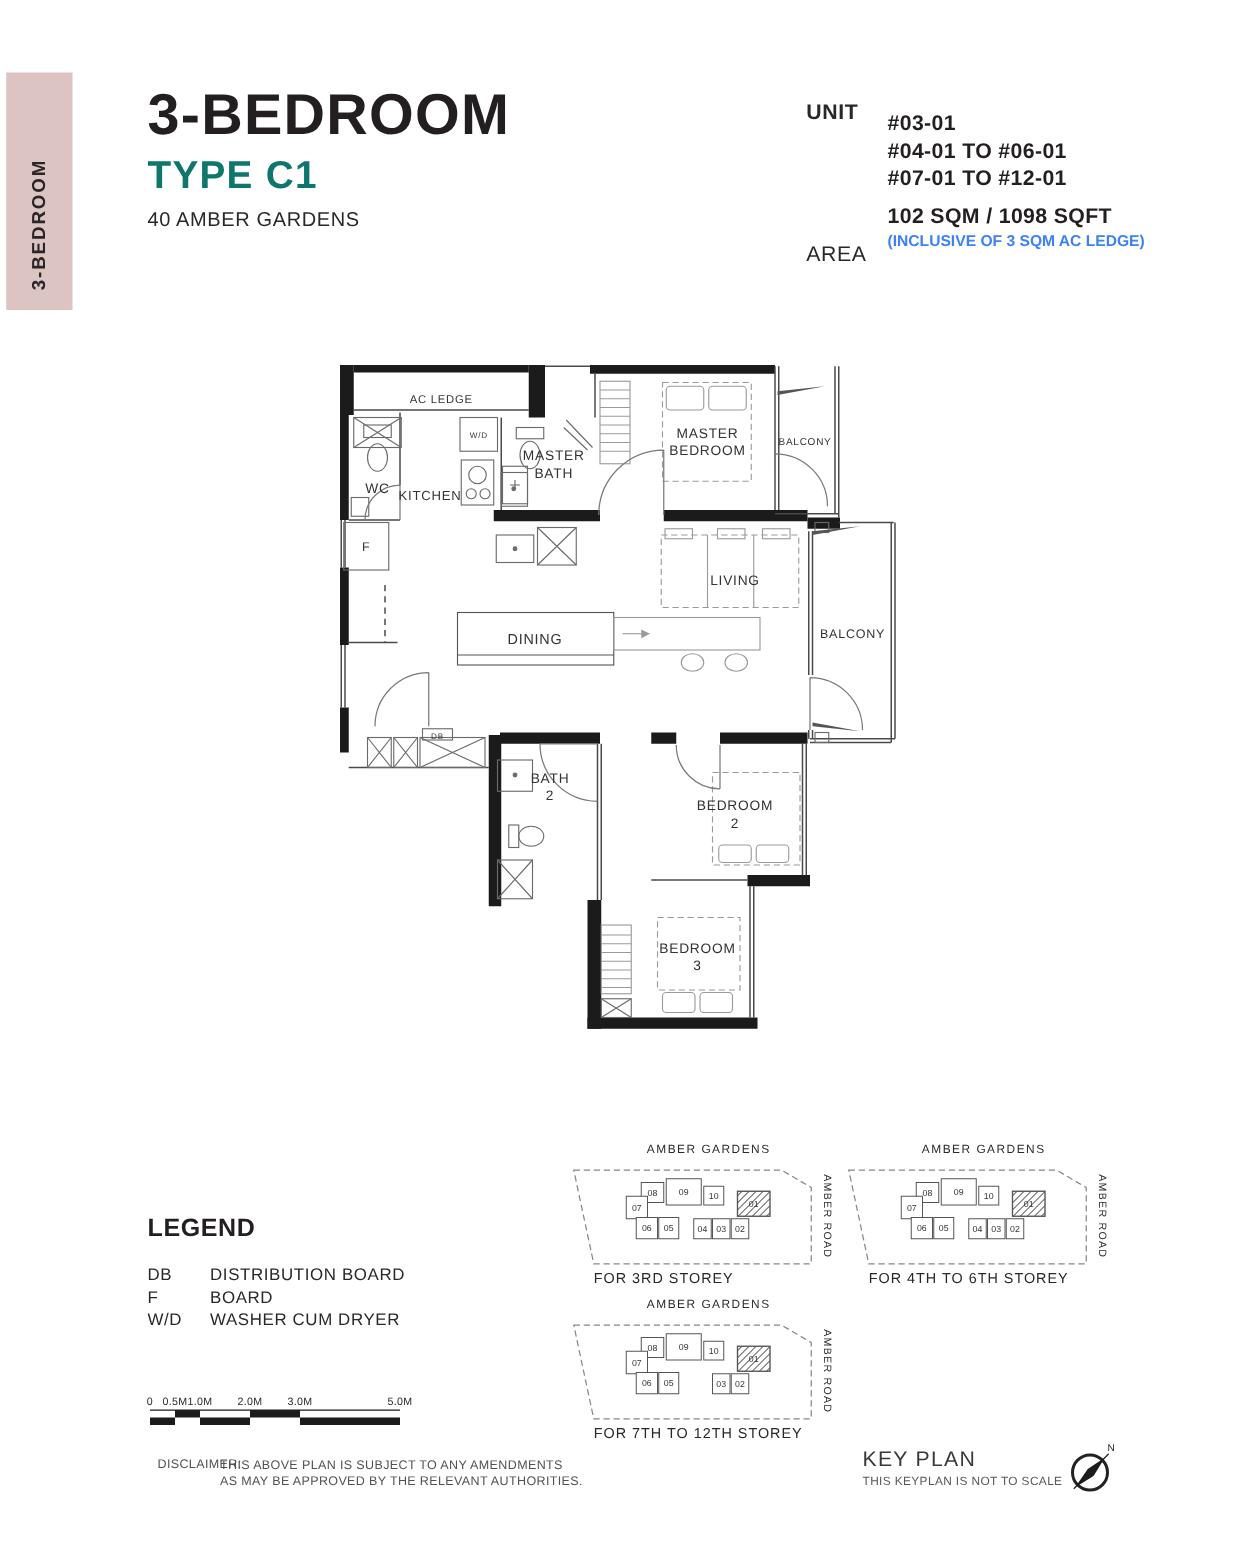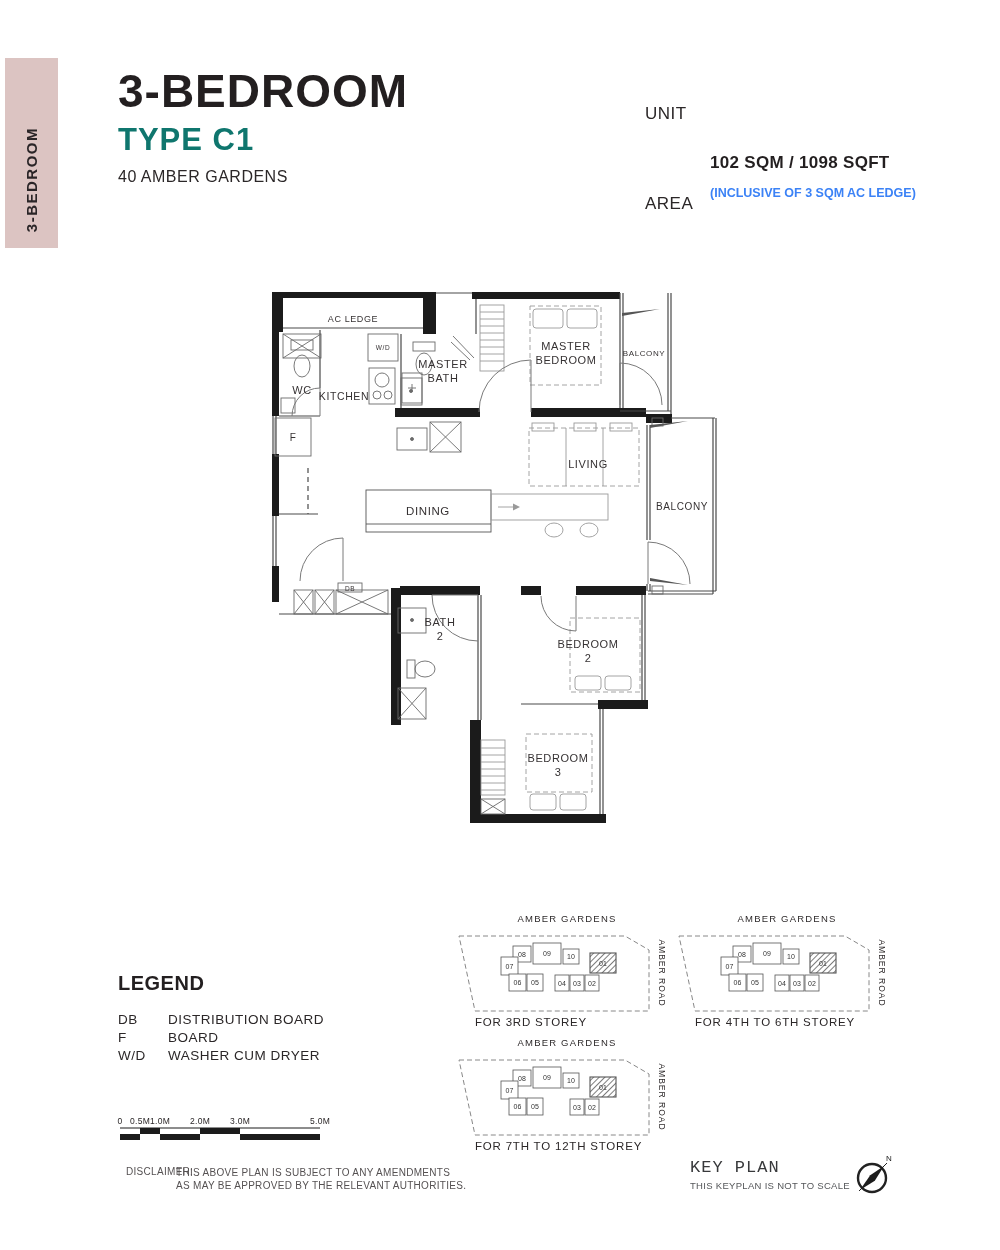"UNIT" div.info-label { font-weight: none -> bold; top: 104px -> 80px }
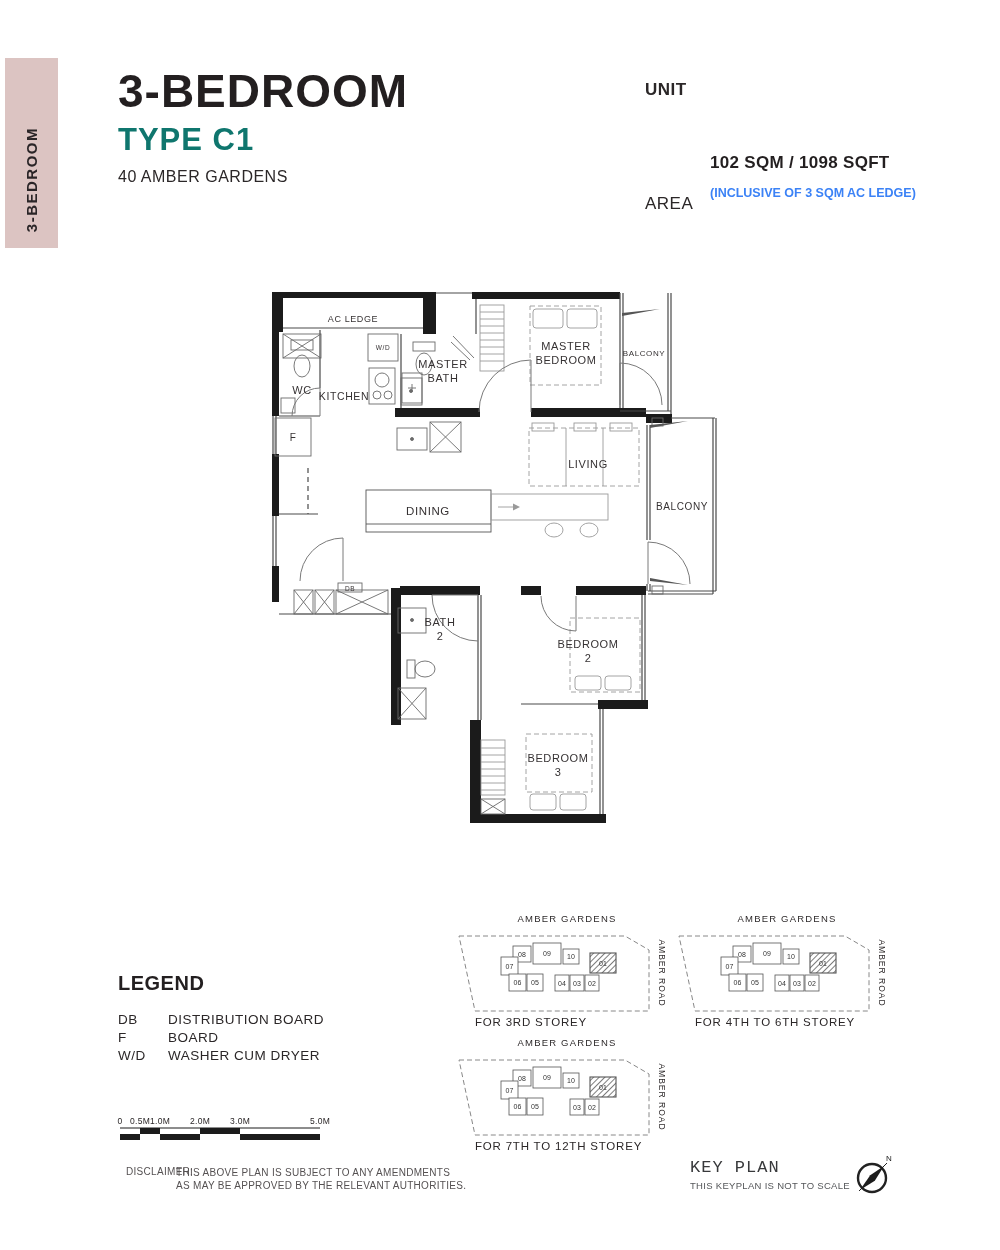"#03-01" div.info-col { html: none -> <div> <div>#03-01</div> <div>#04-01 TO #06-01</div> <div>#07-01 TO #12-01</div> </div> }
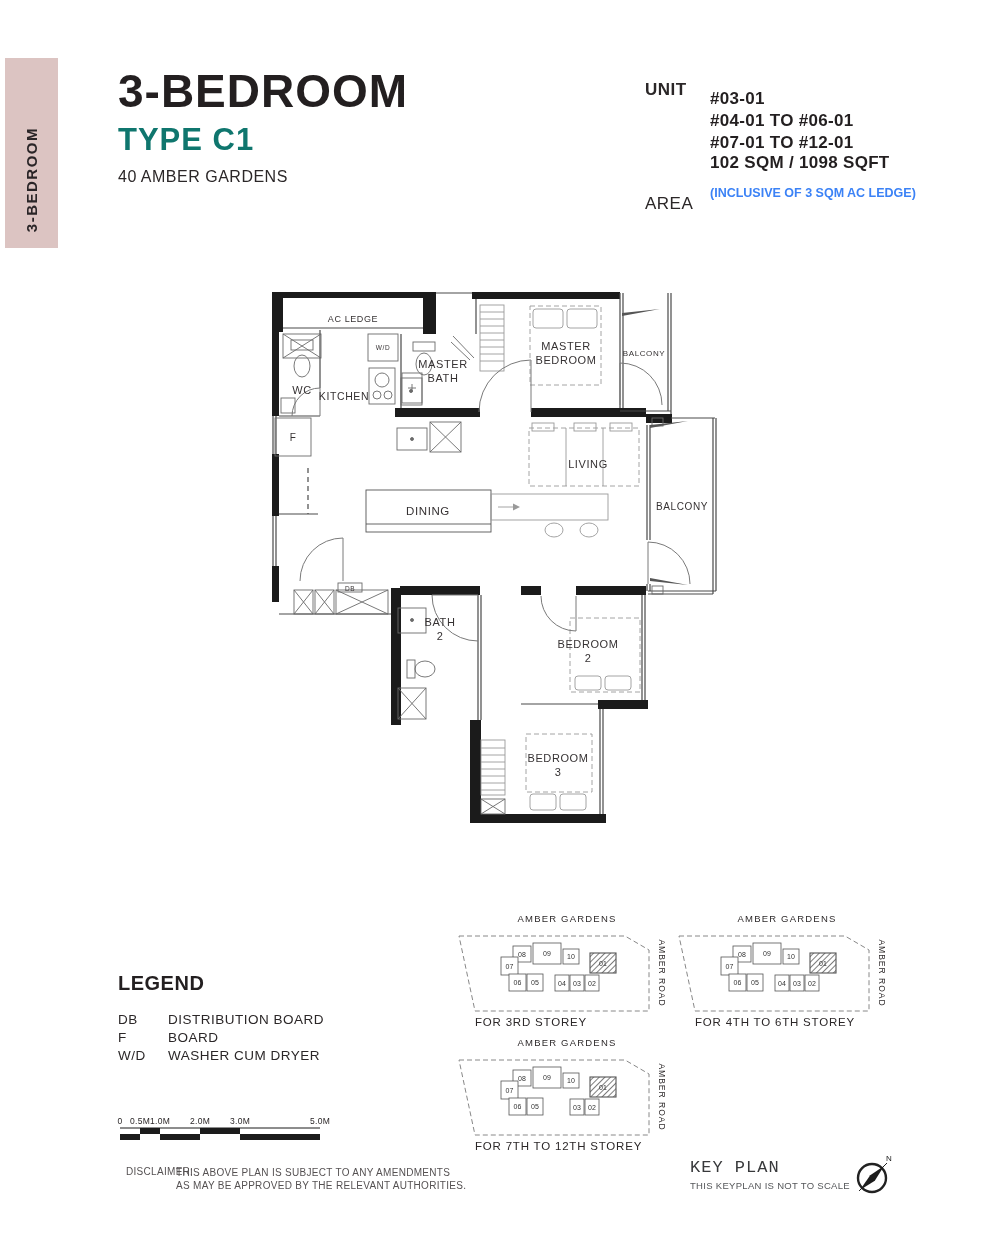"102 SQM / 1098 SQFT" div.info-col { top: 152px -> 162px }
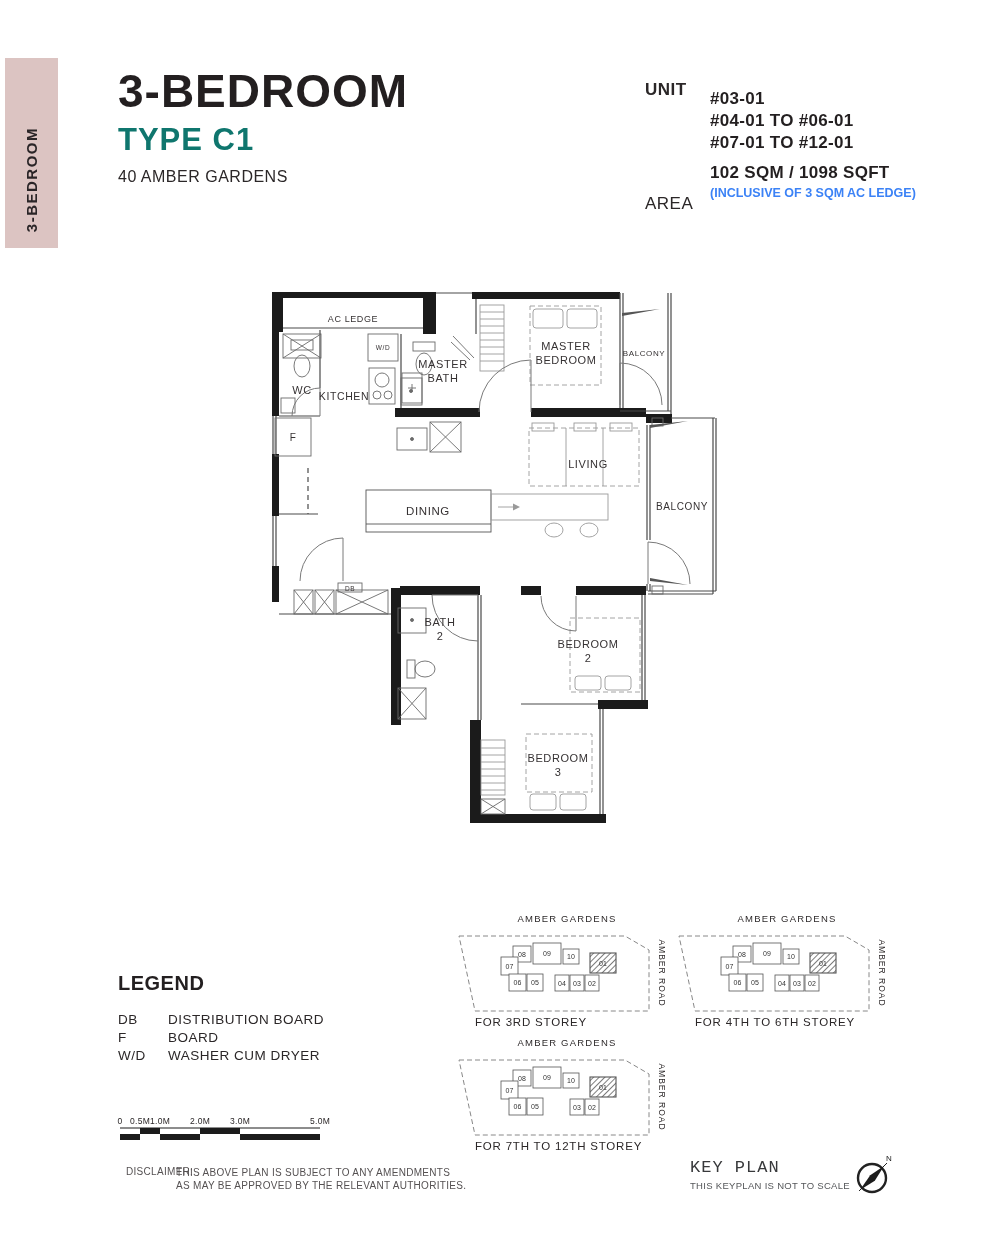"KEY PLAN" .kp-title { font-family: Liberation Mono, monospace -> none }
